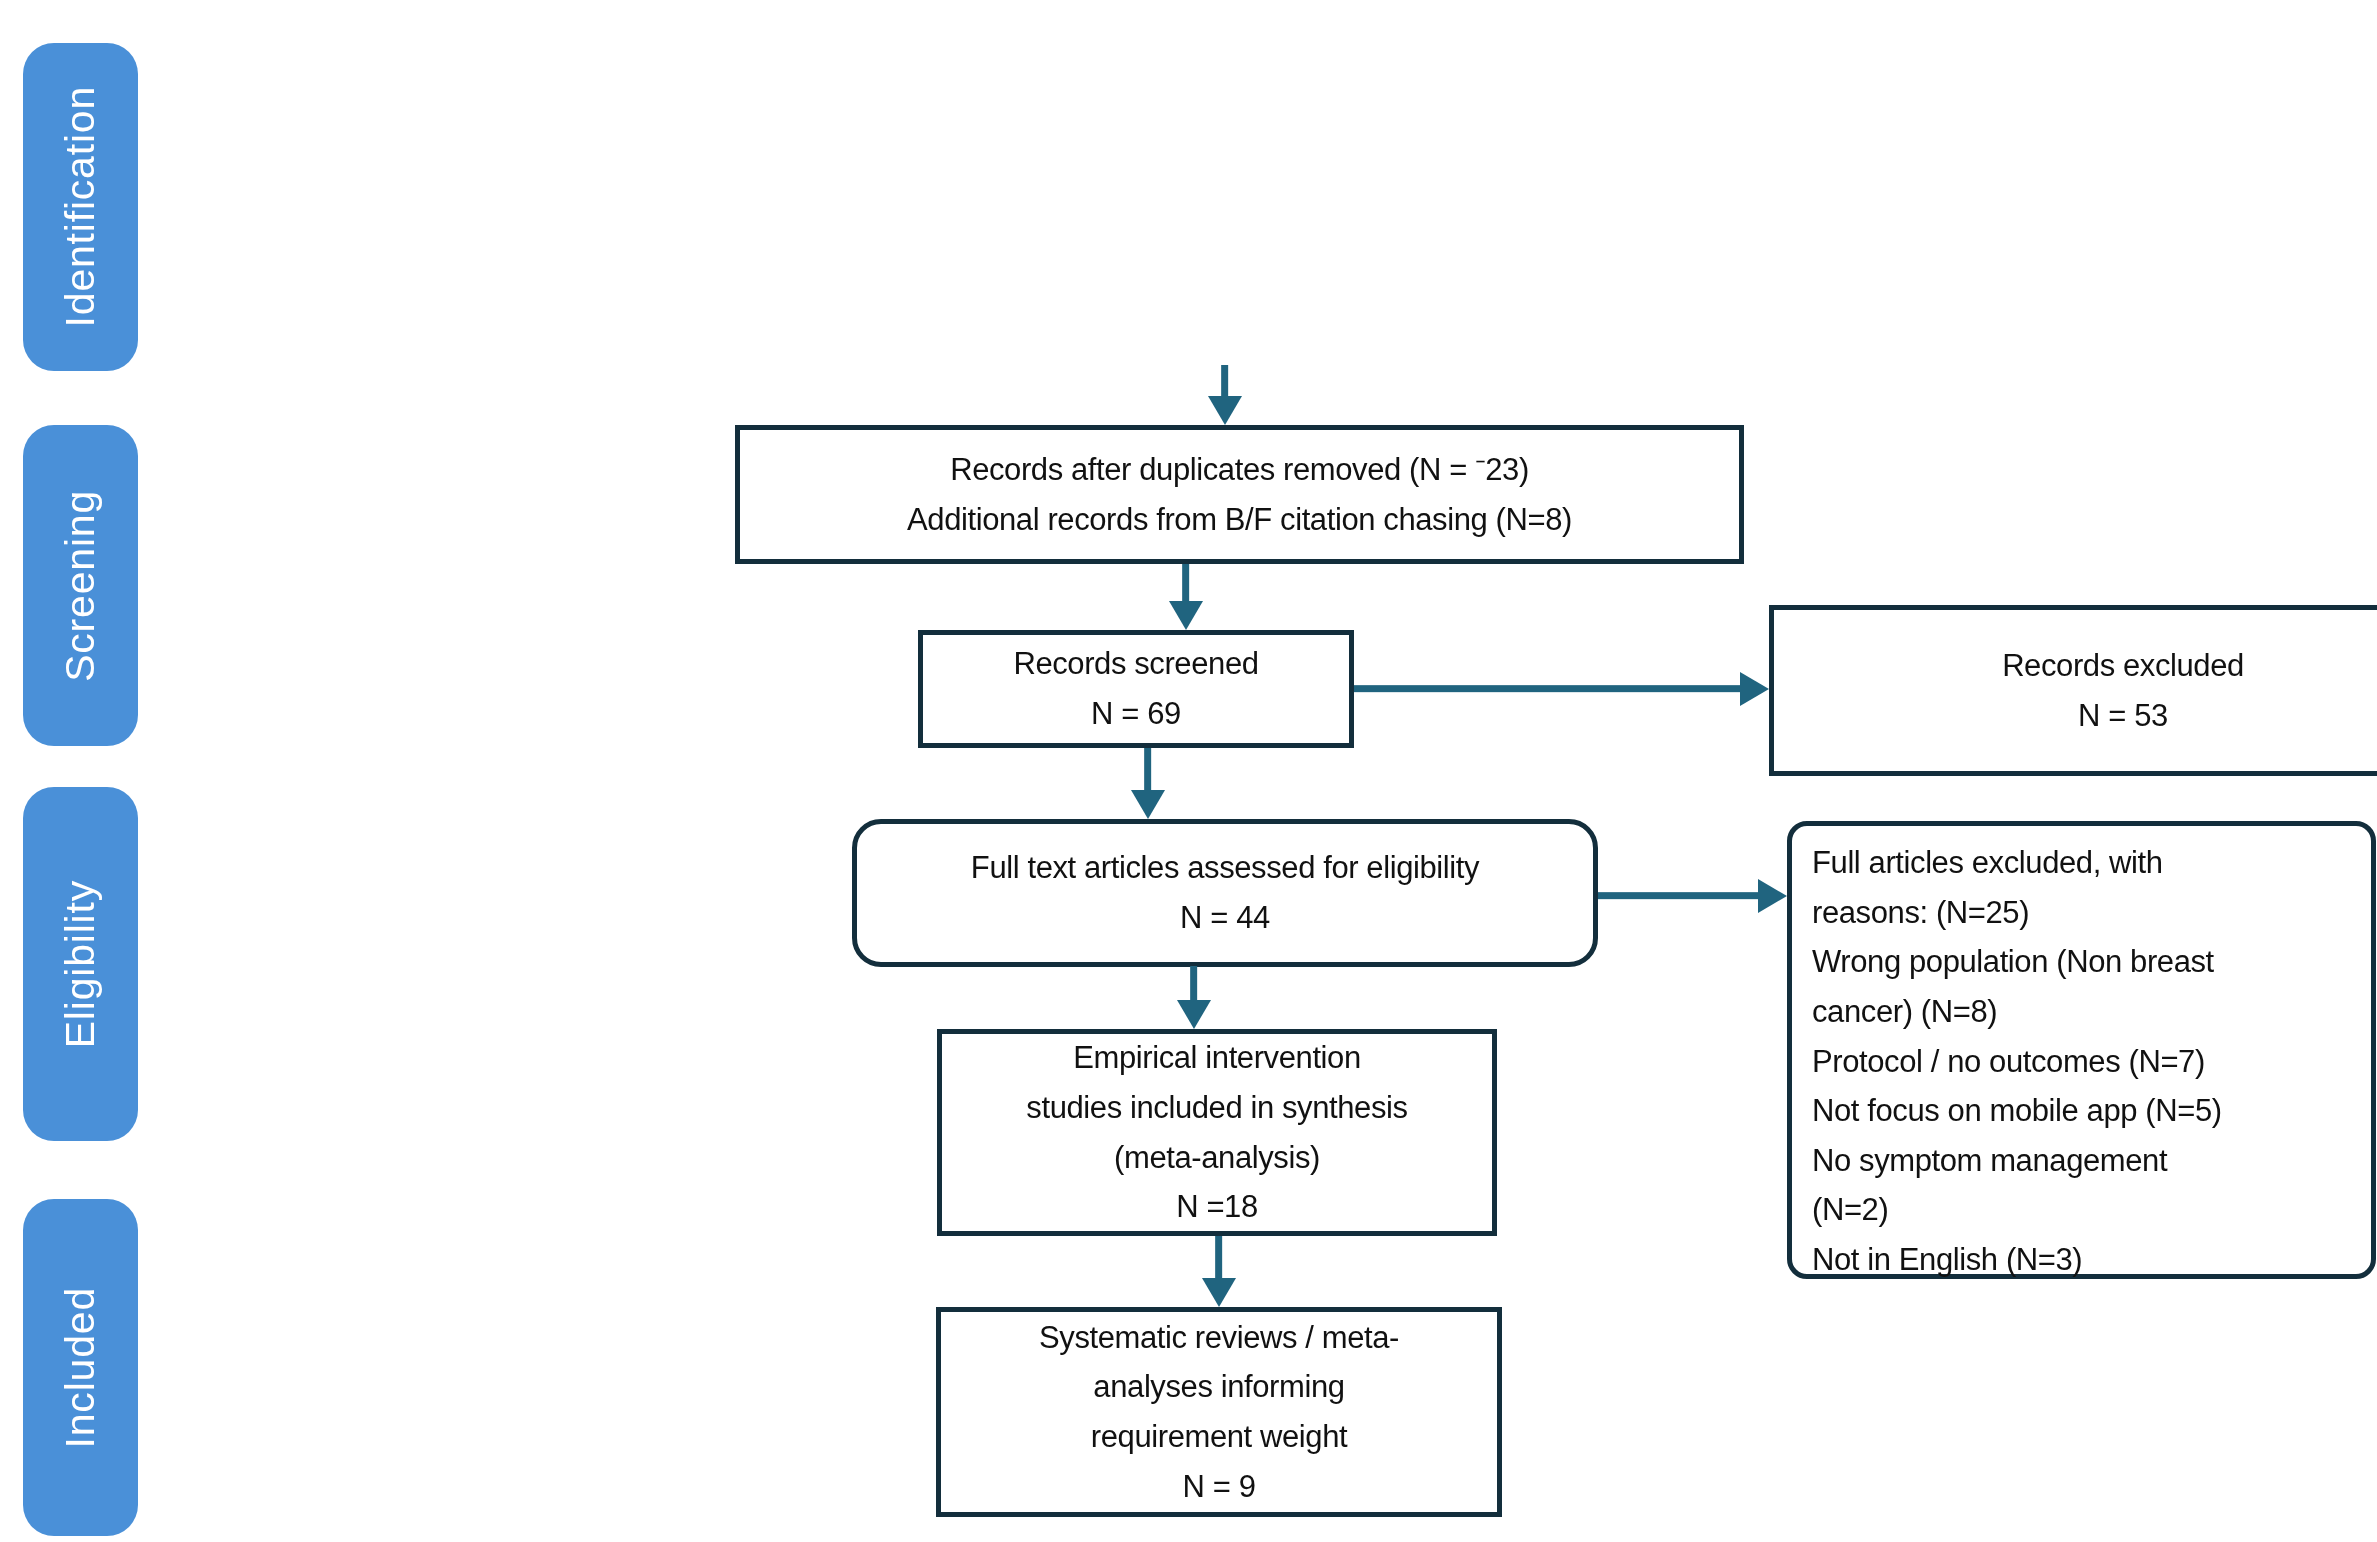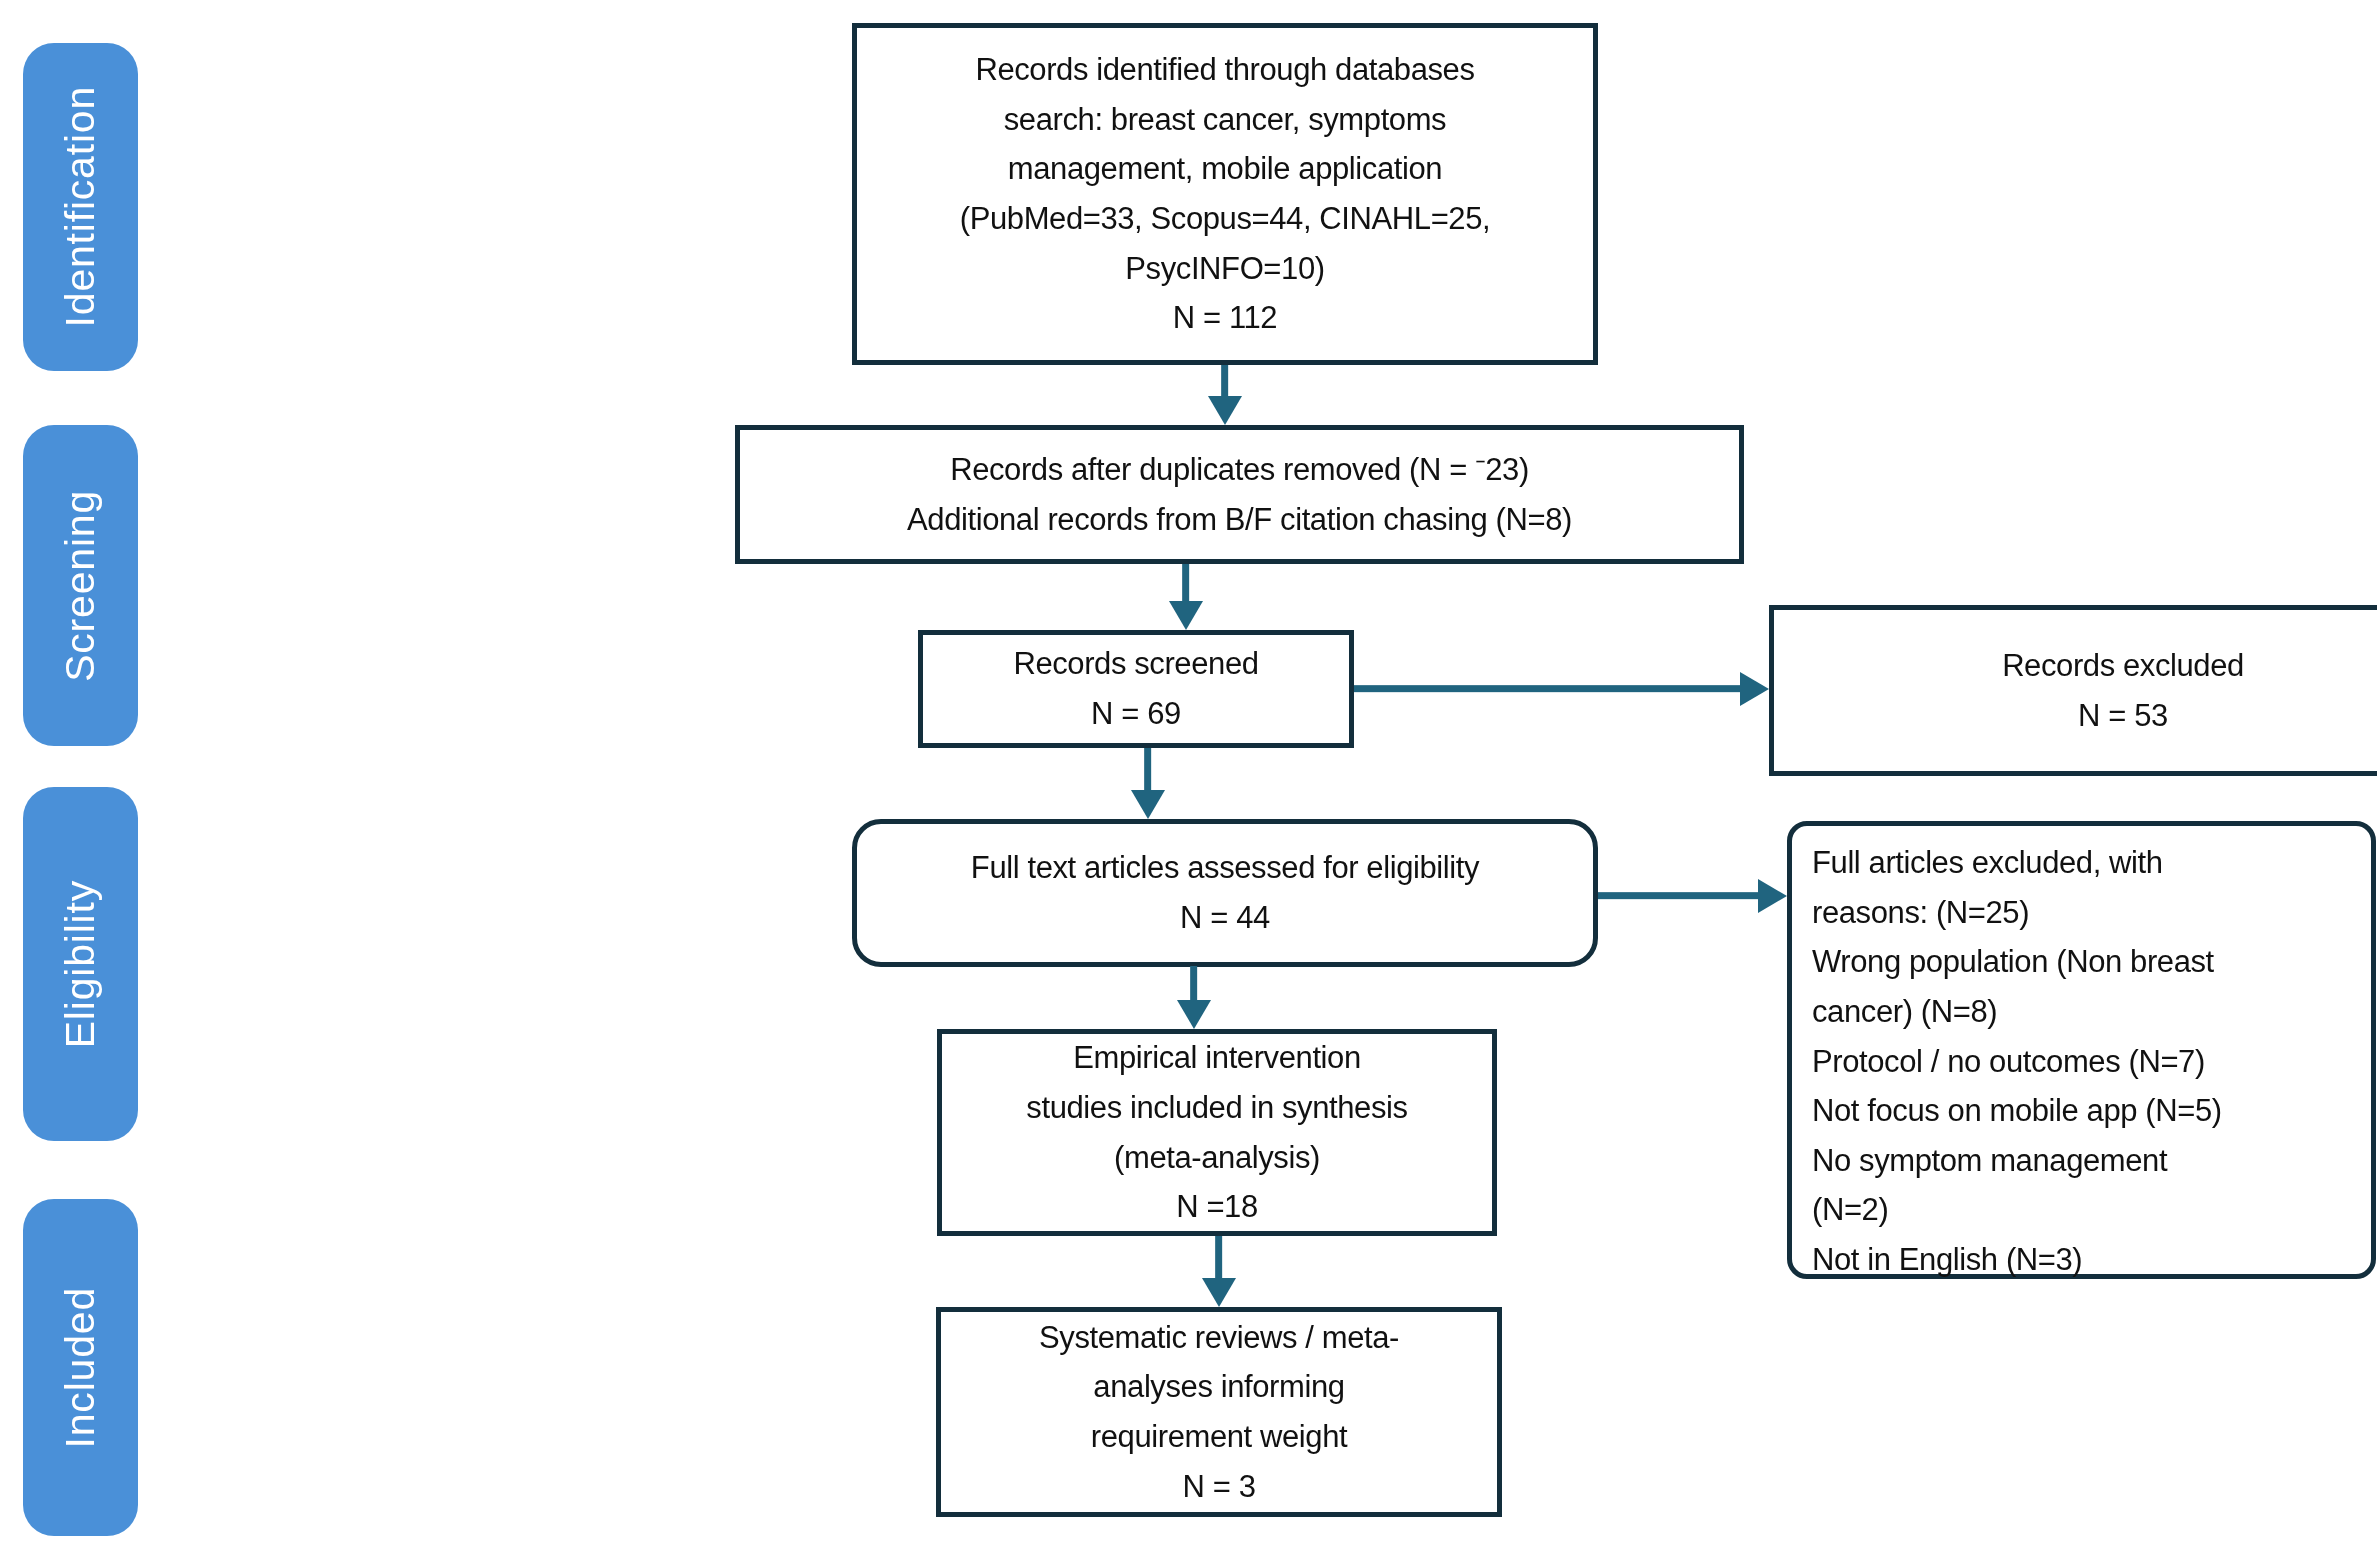"Records identified through databases" div.fbox { html: <div>Records identified through databases search: breast cancer, symptoms management, mobile application (PubMed=33, Scopus=44, CINAHL=25, PsycINFO=10) N = 112</div> -> none }
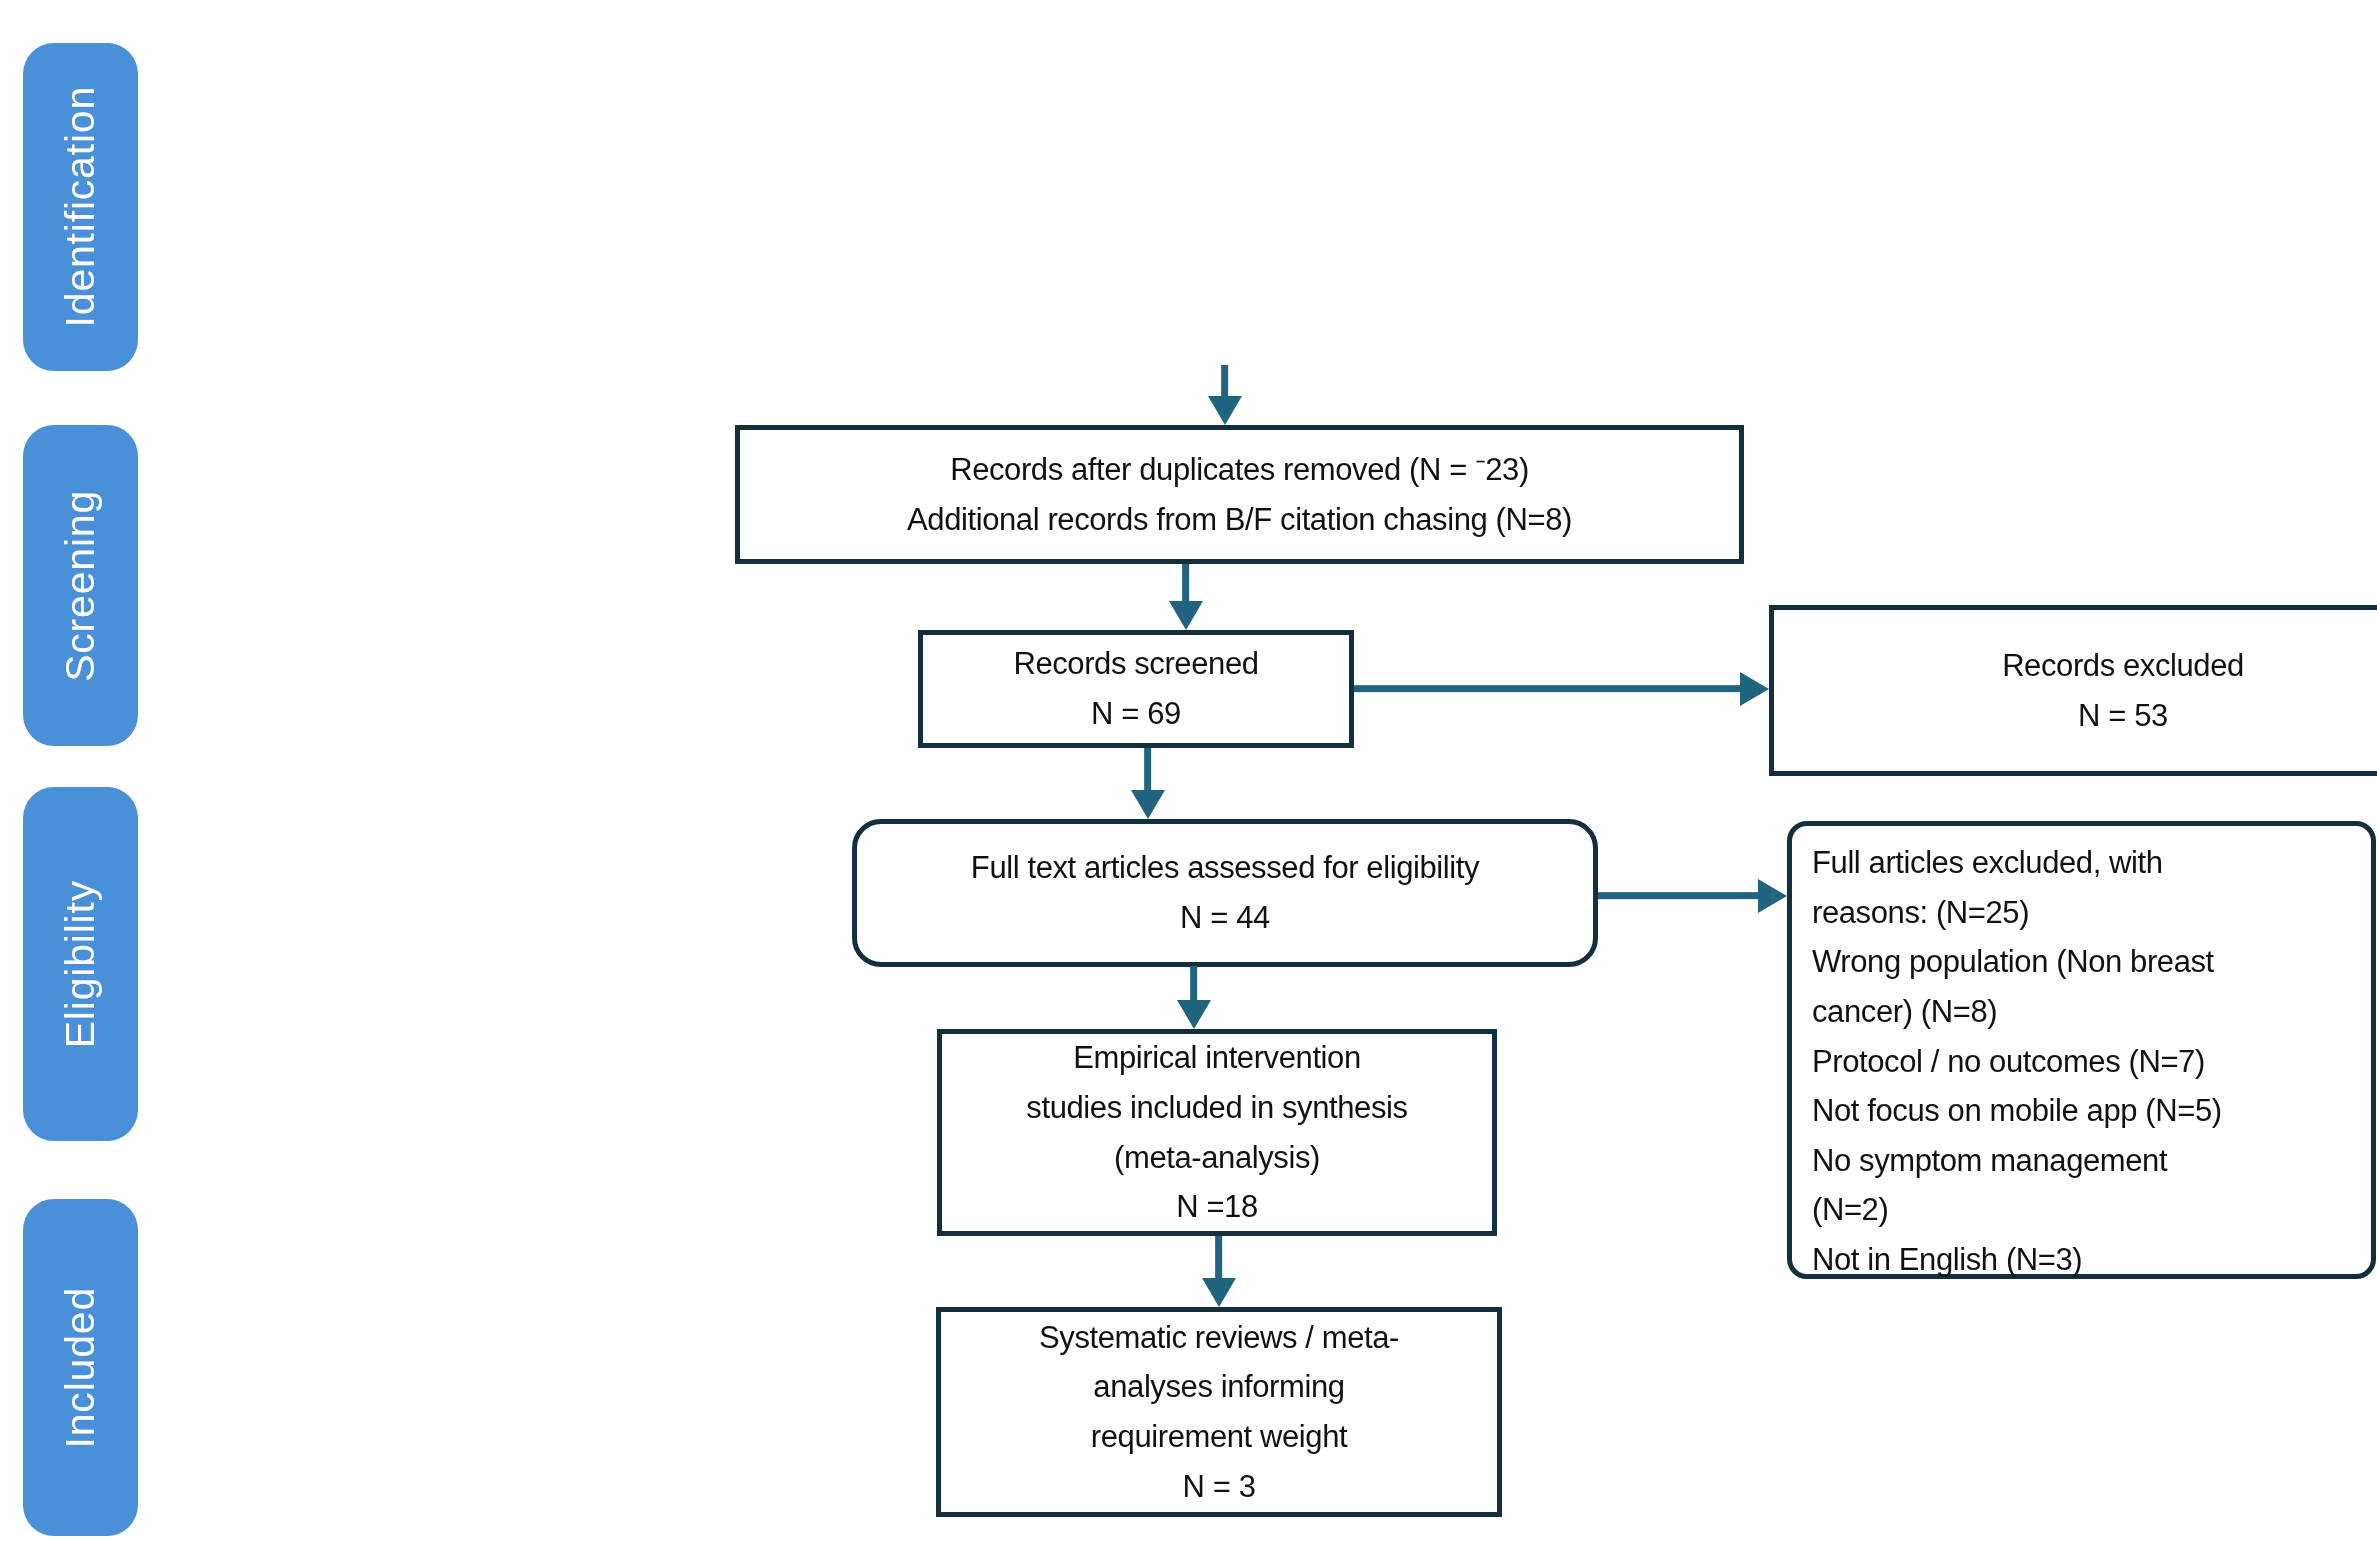"Systematic reviews / meta-" div.fbox { text: 3 -> 9 }
